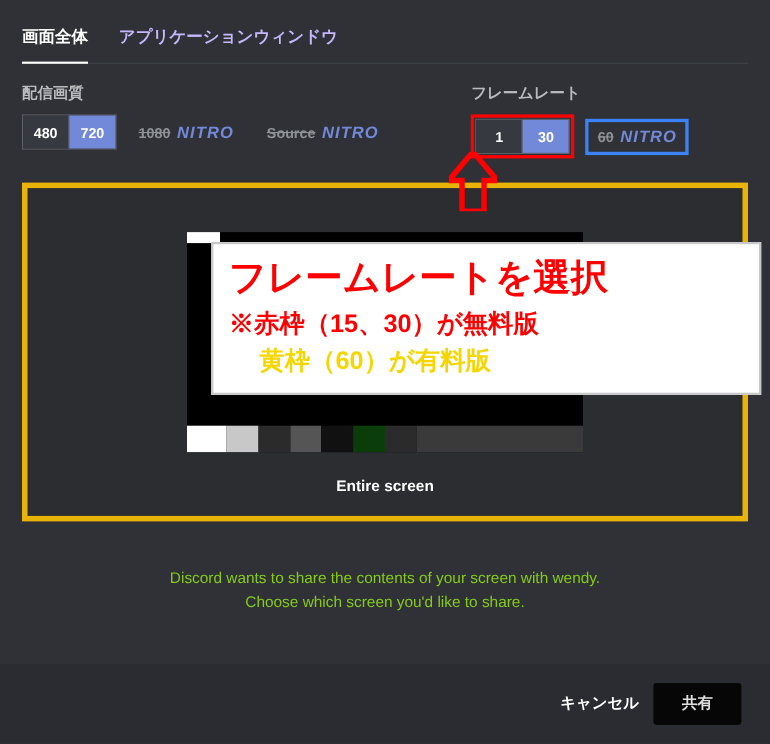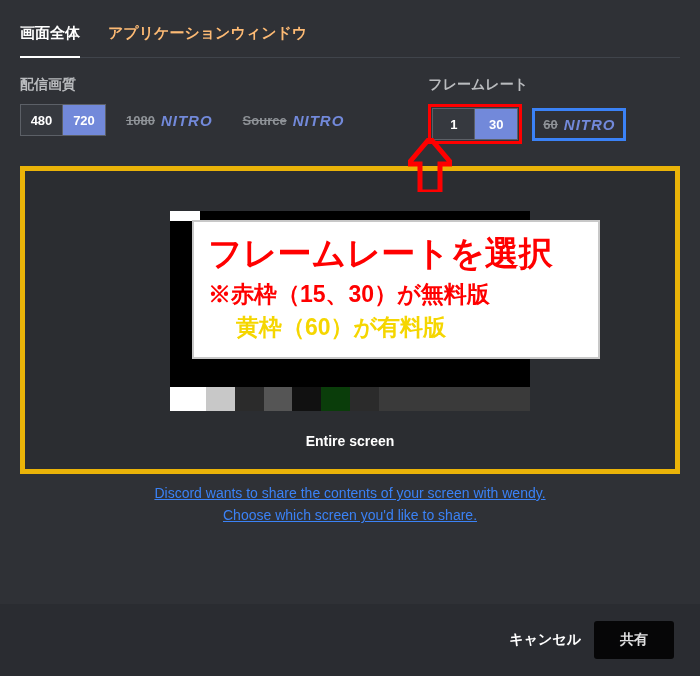"アプリケーションウィンドウ" .tab { color: #fdba74 -> #c4b5fd }
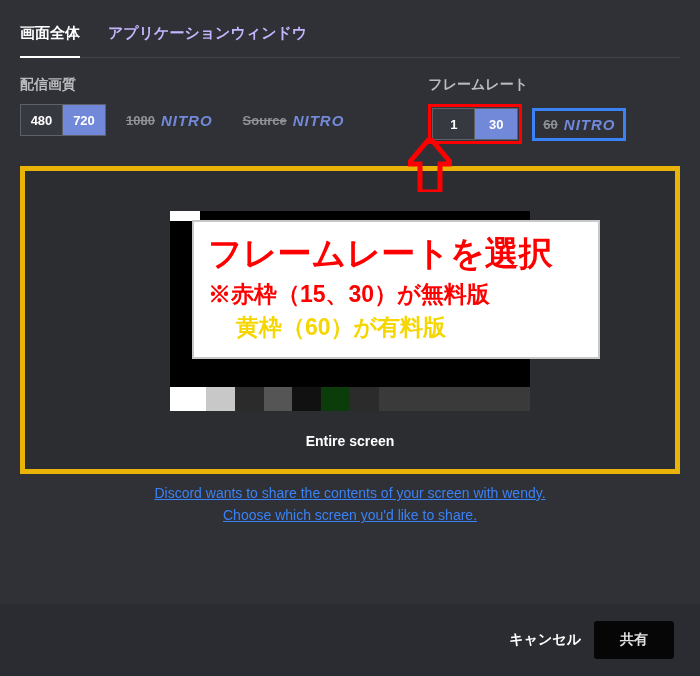"フレームレートを選択" .callout { width: 408px -> 500px }
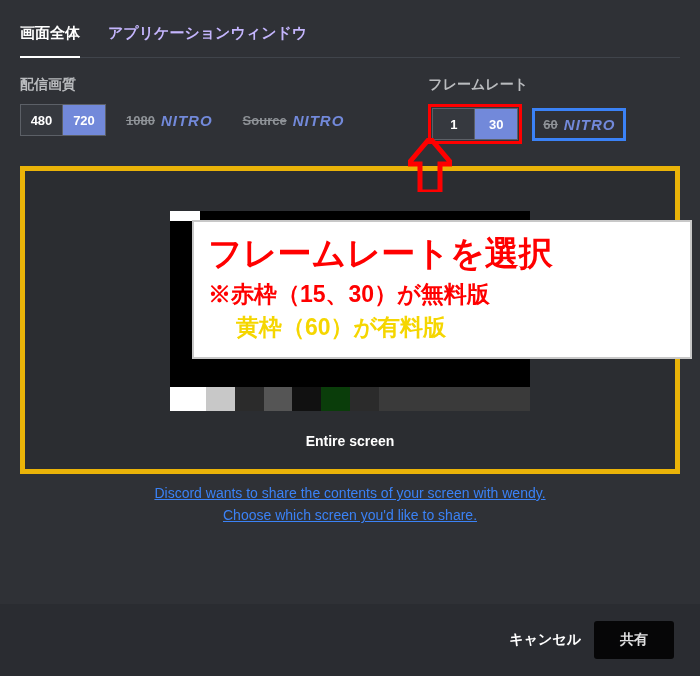"Discord wants to share the" .info-text { color: #3b82f6 -> #84cc16; margin-top: 8px -> 40px; text-decoration: underline -> none }
